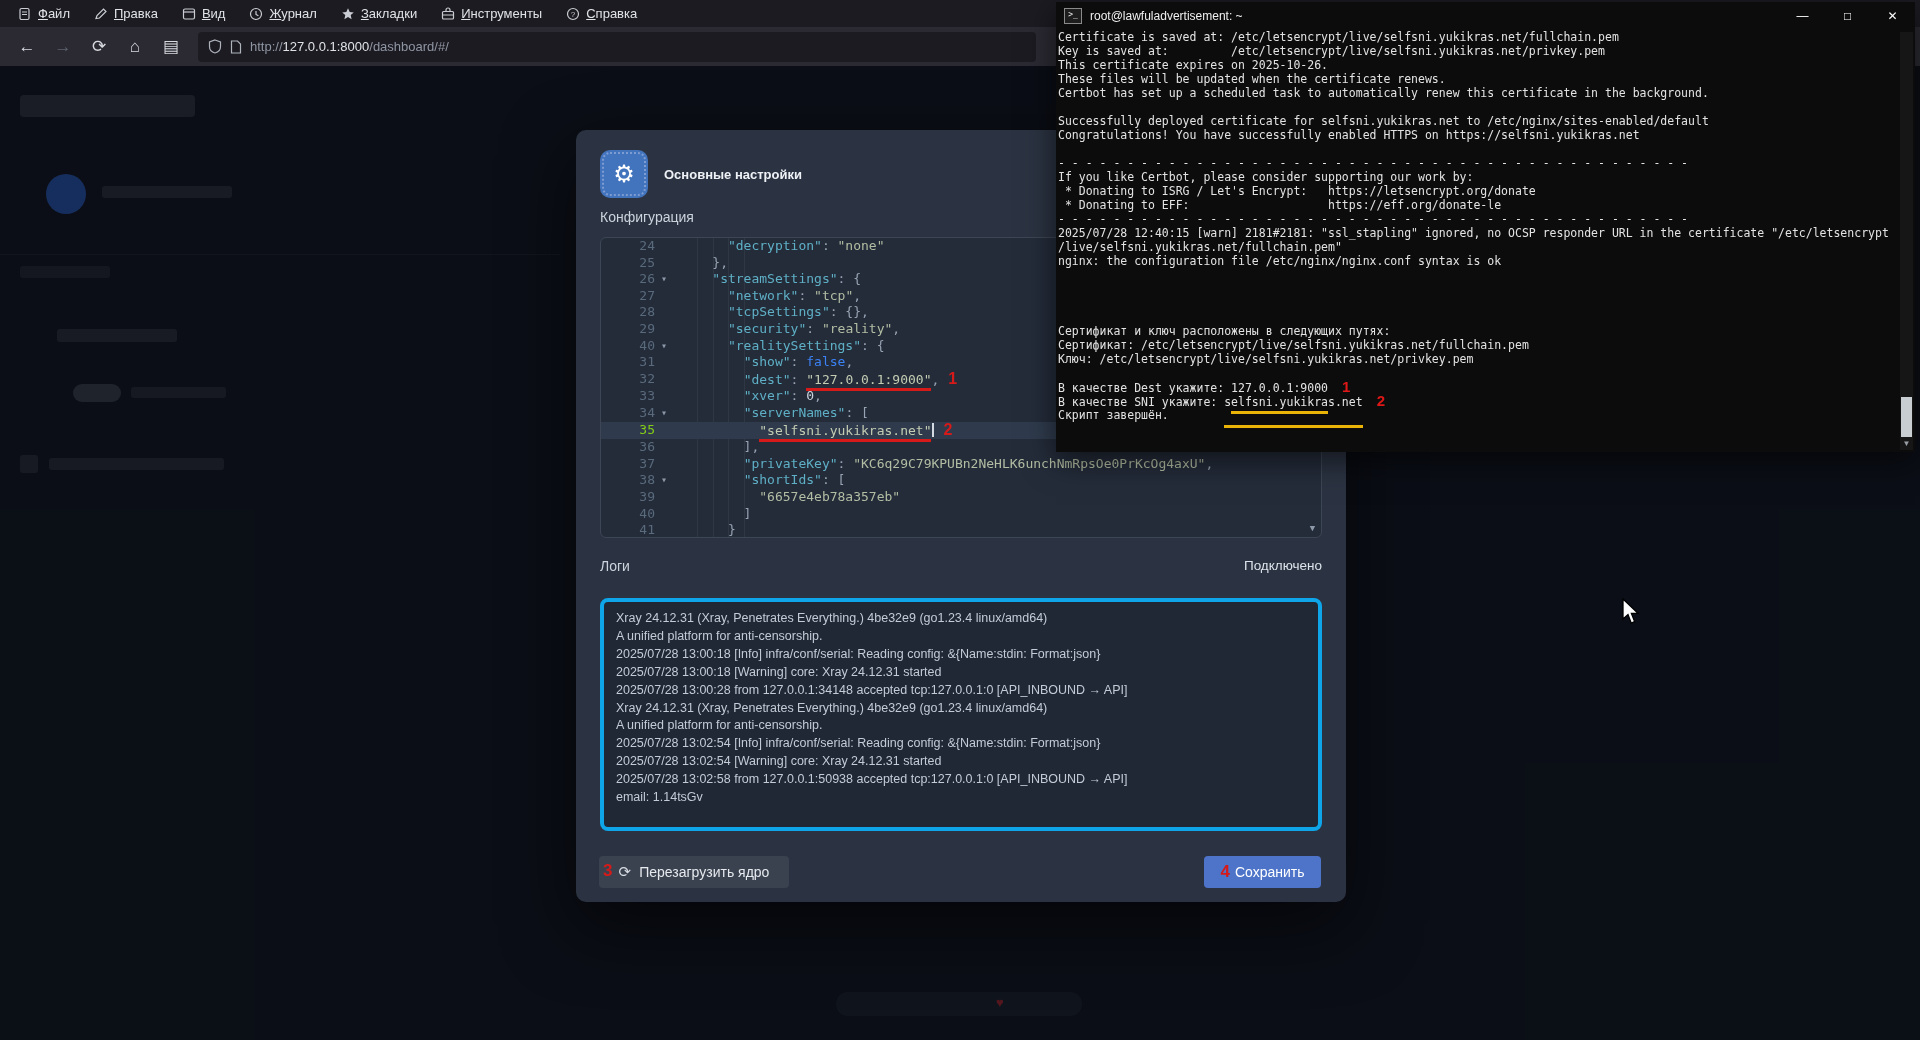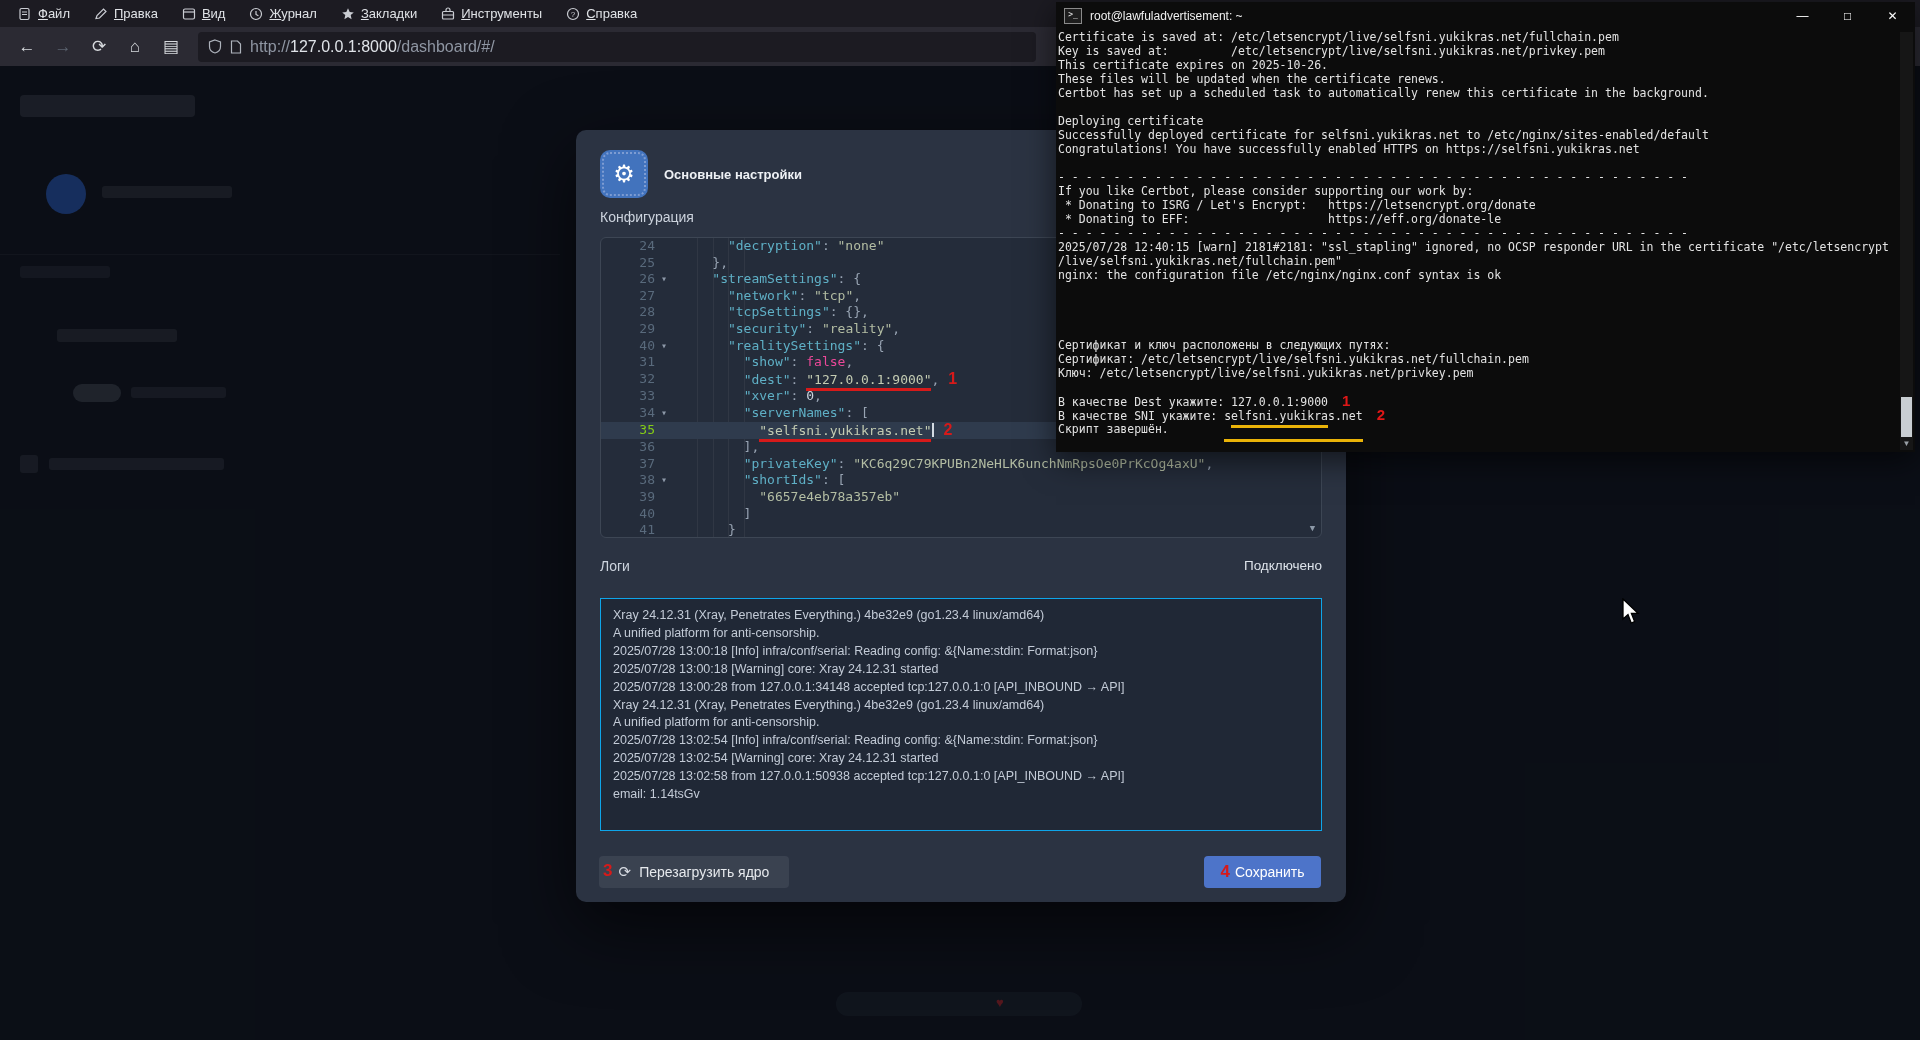"http://127.0.0.1:8000/dashboard/#/" .url-text { font-size: 16px -> 13px }
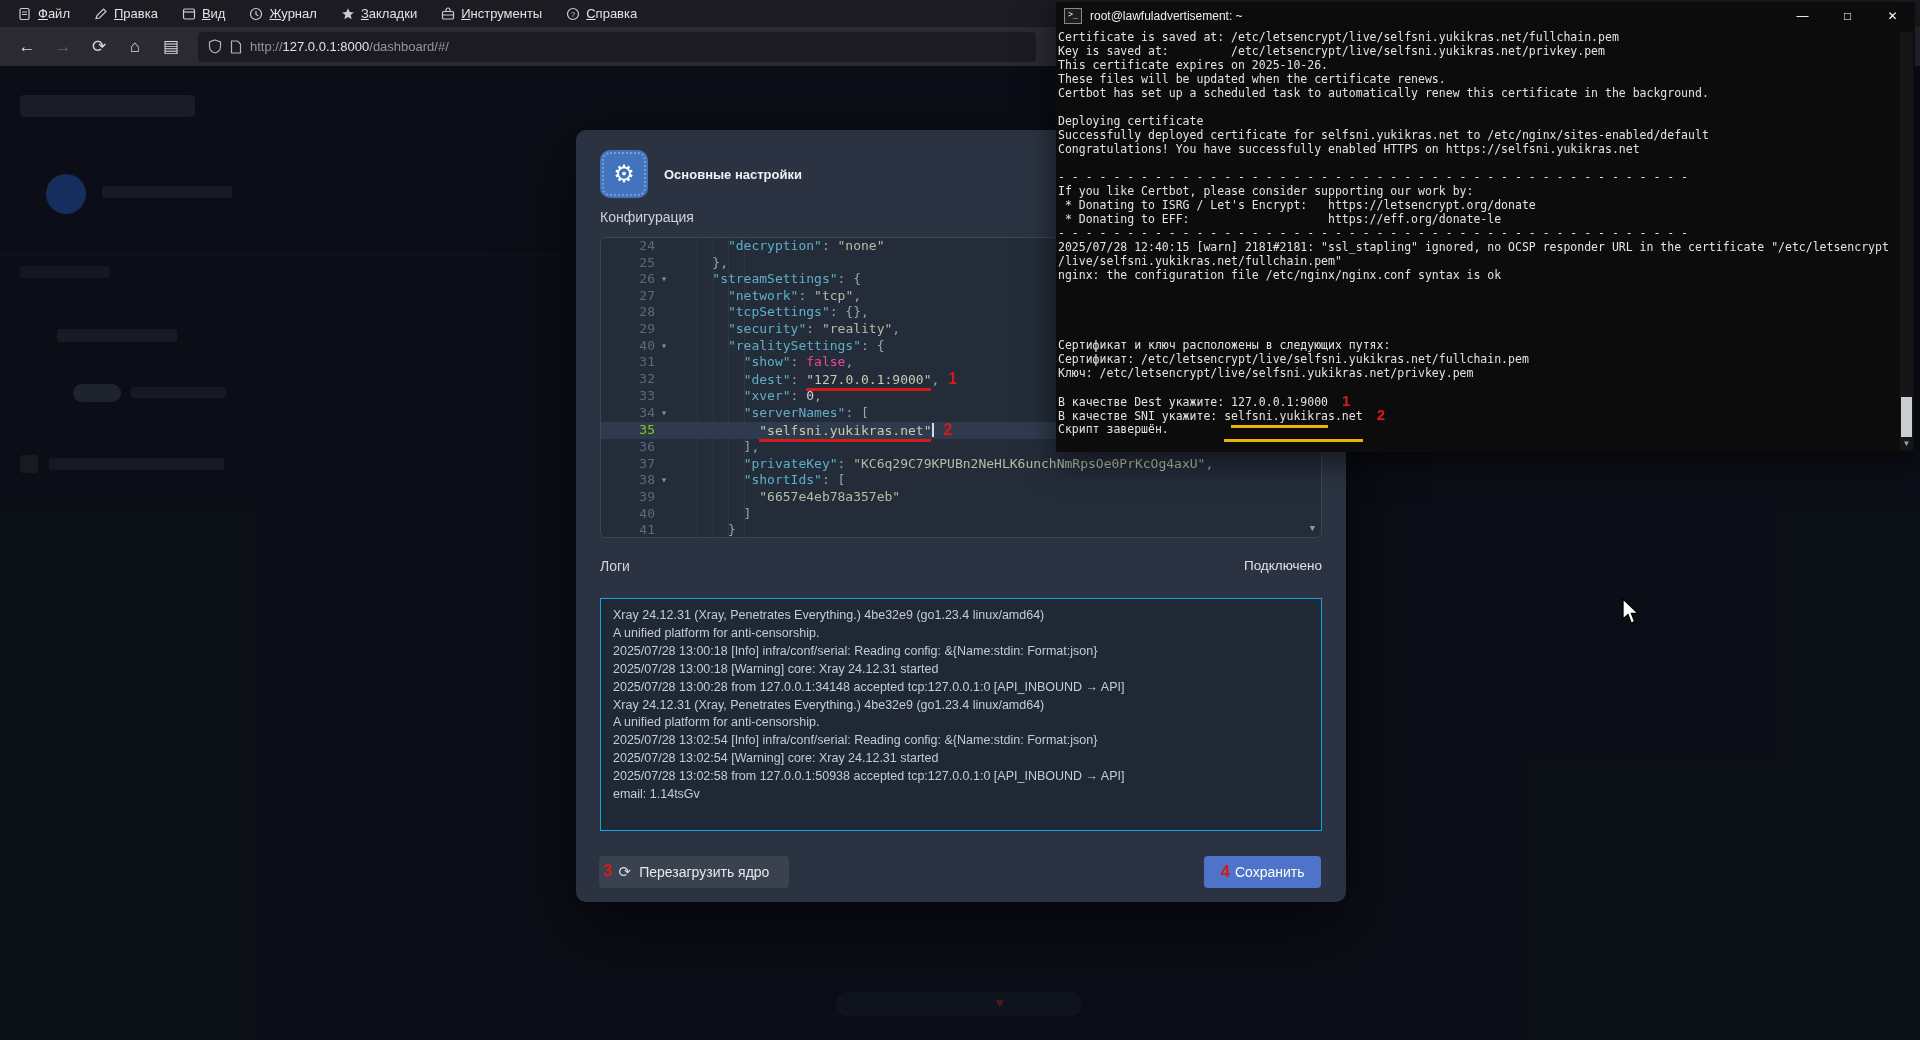"Deploying certificate" div.t-line { html: <div>Deploying certificate</div> -> none }
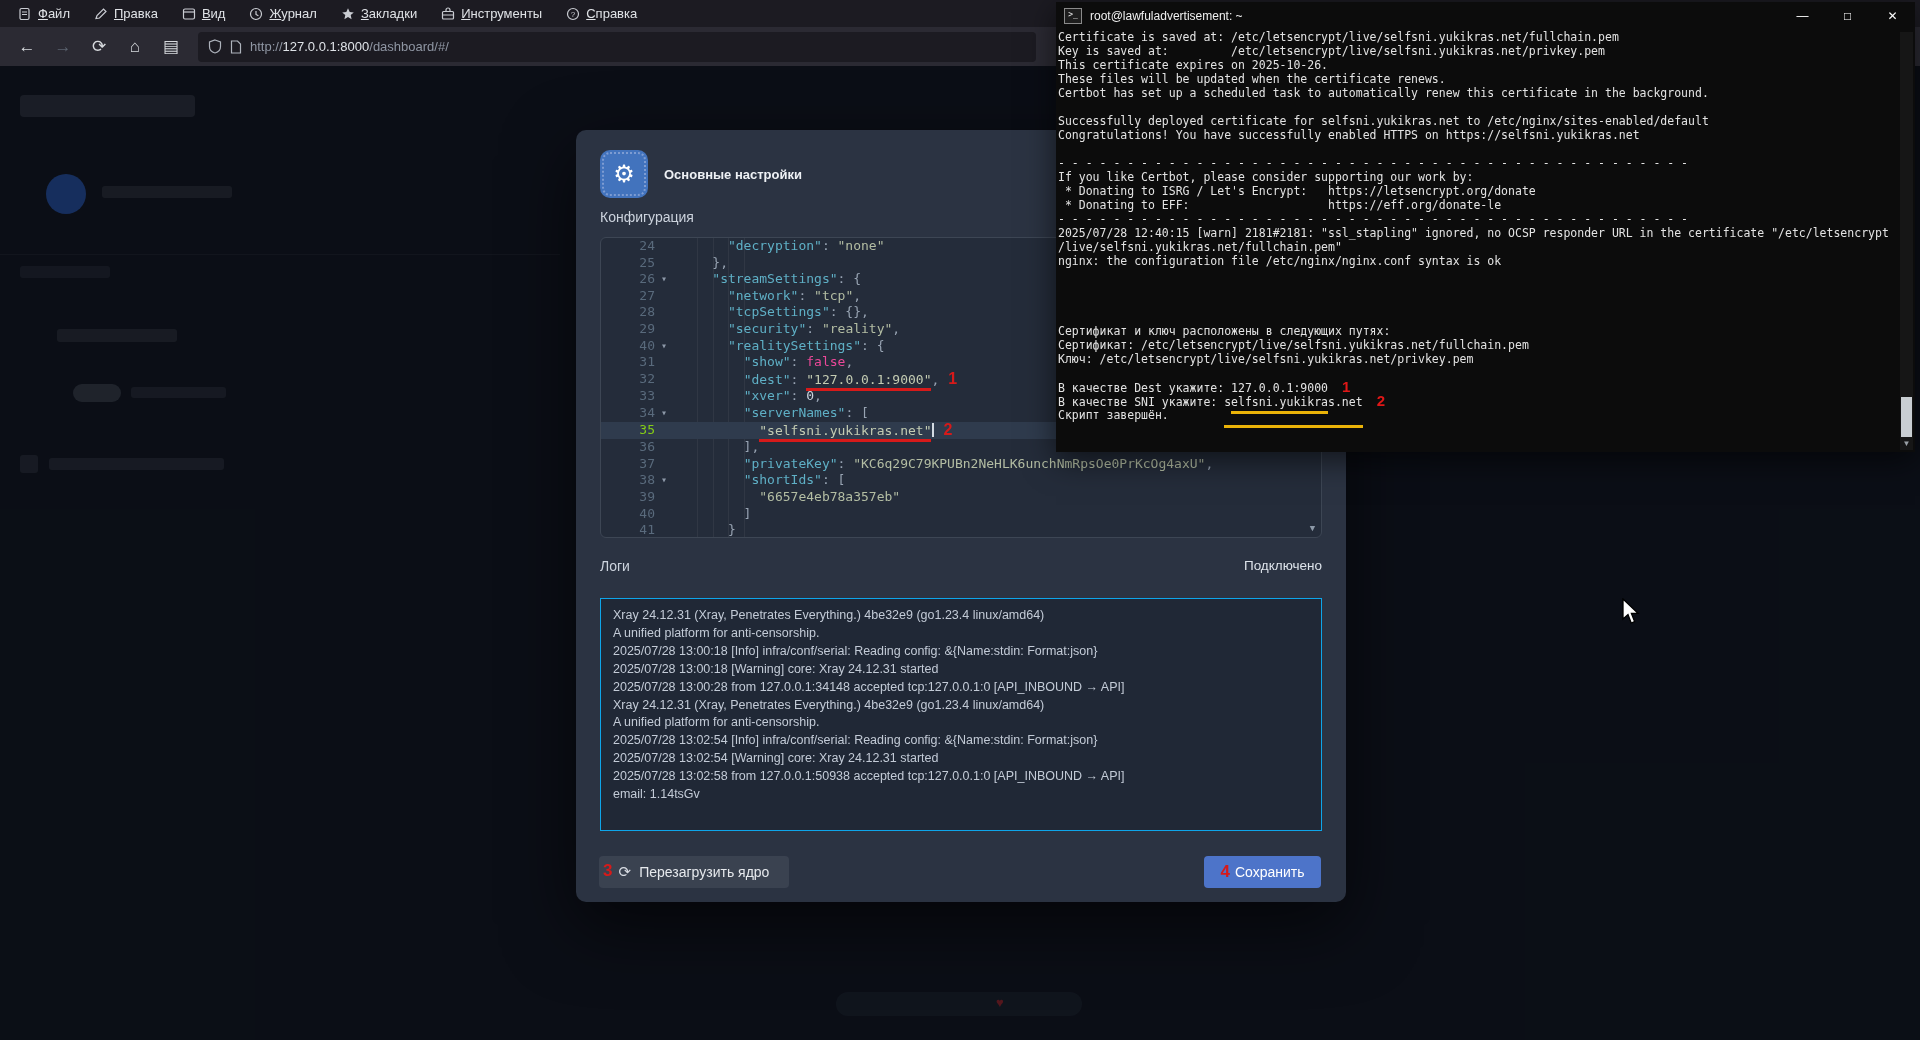"false" .tk-b { color: #ec4899 -> #3b82f6 }
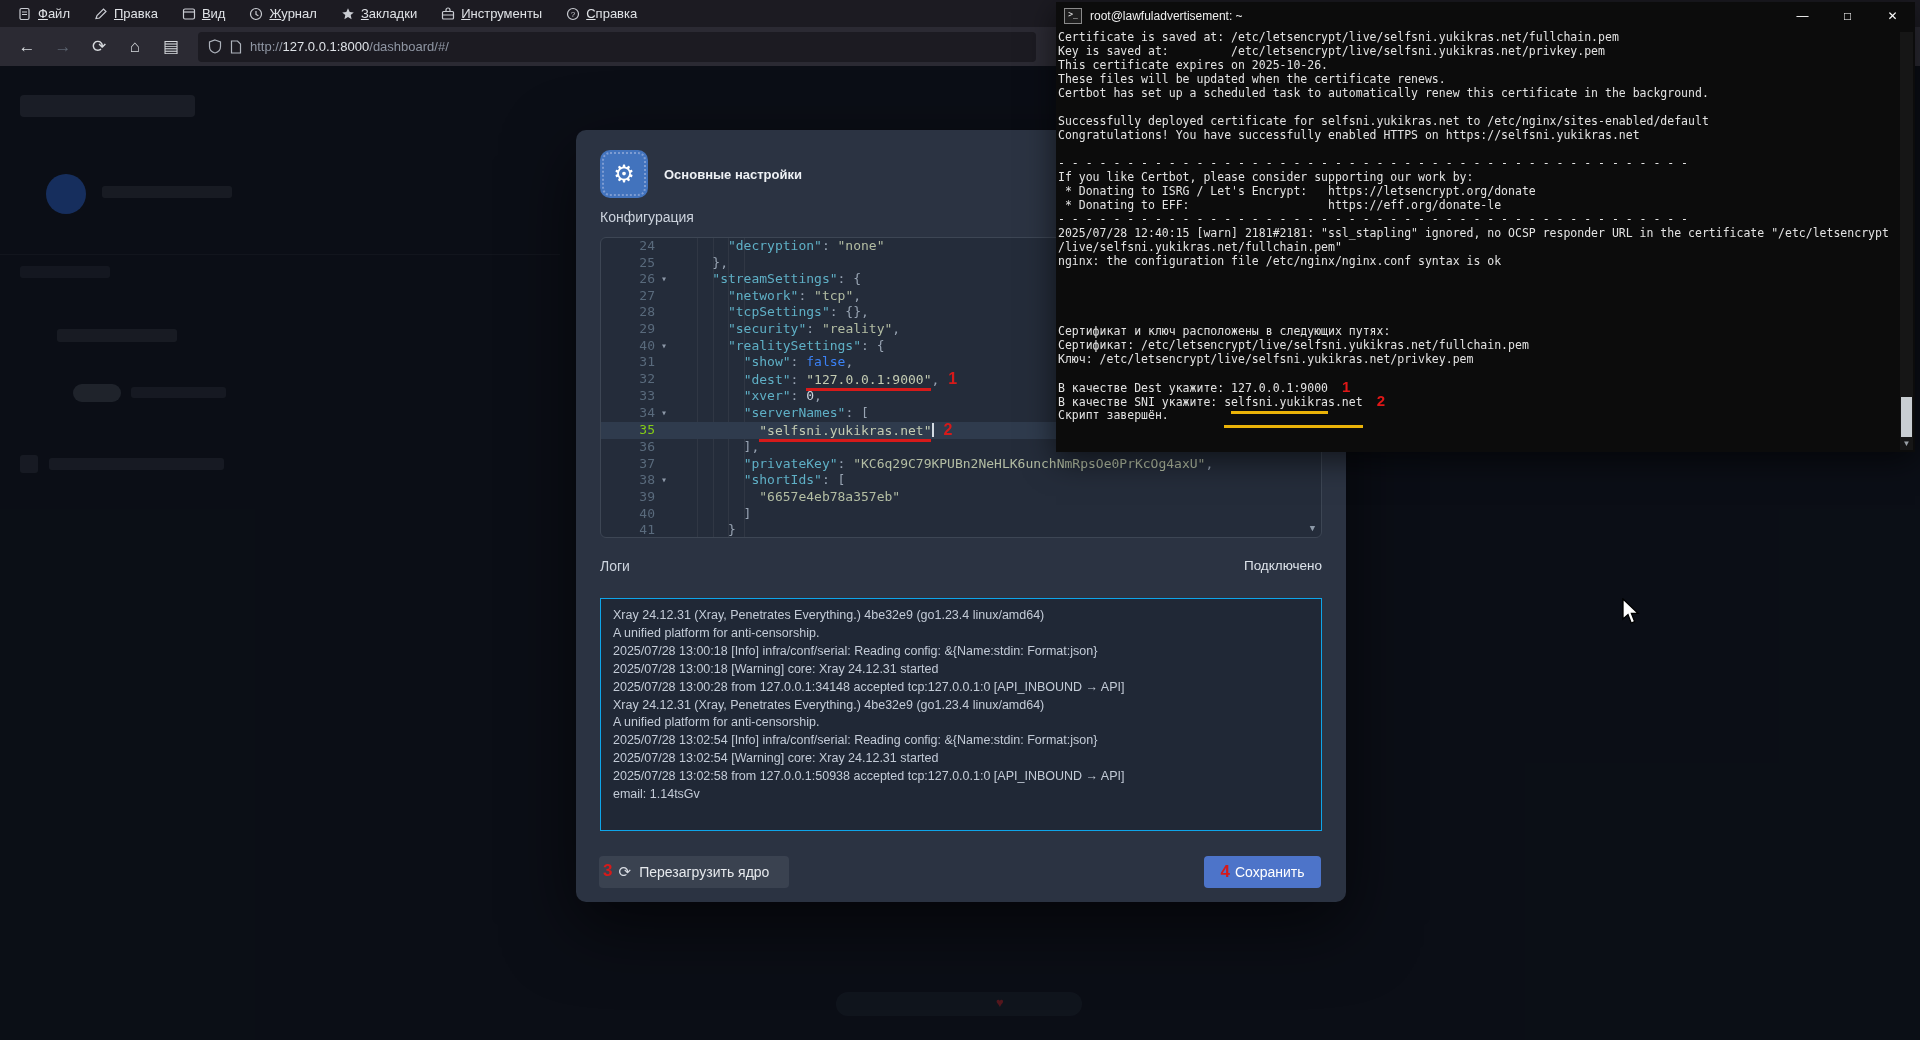"Xray 24.12.31 (Xray, Penetrates" .logs { border: 1px solid #0ea5e9 -> 4px solid #0ea5e9; border-radius: 0 -> 8px }
